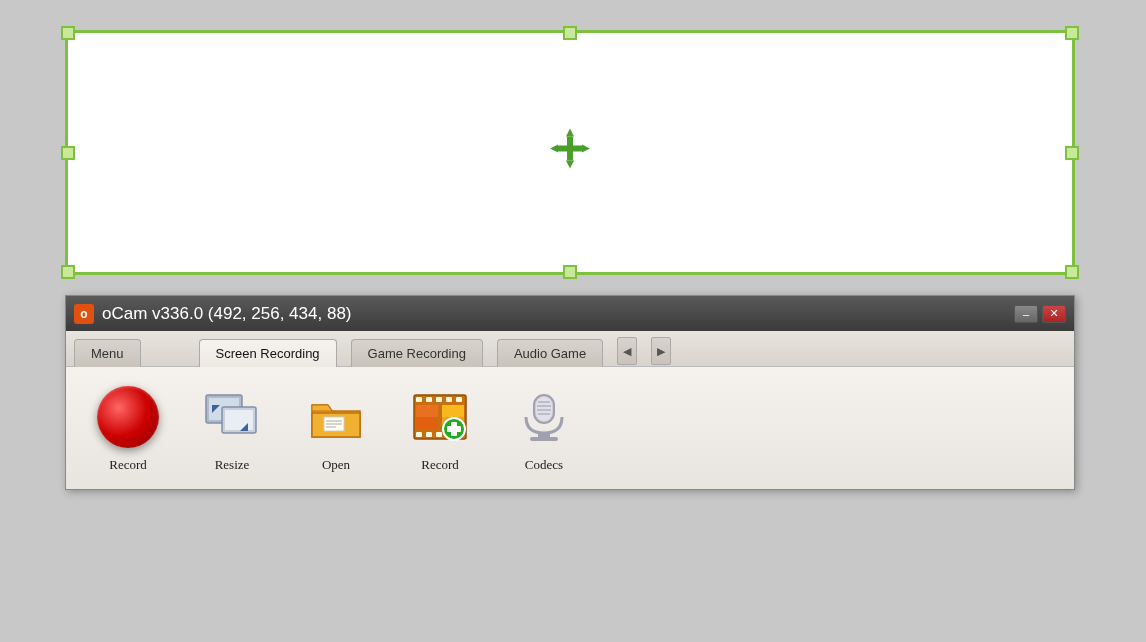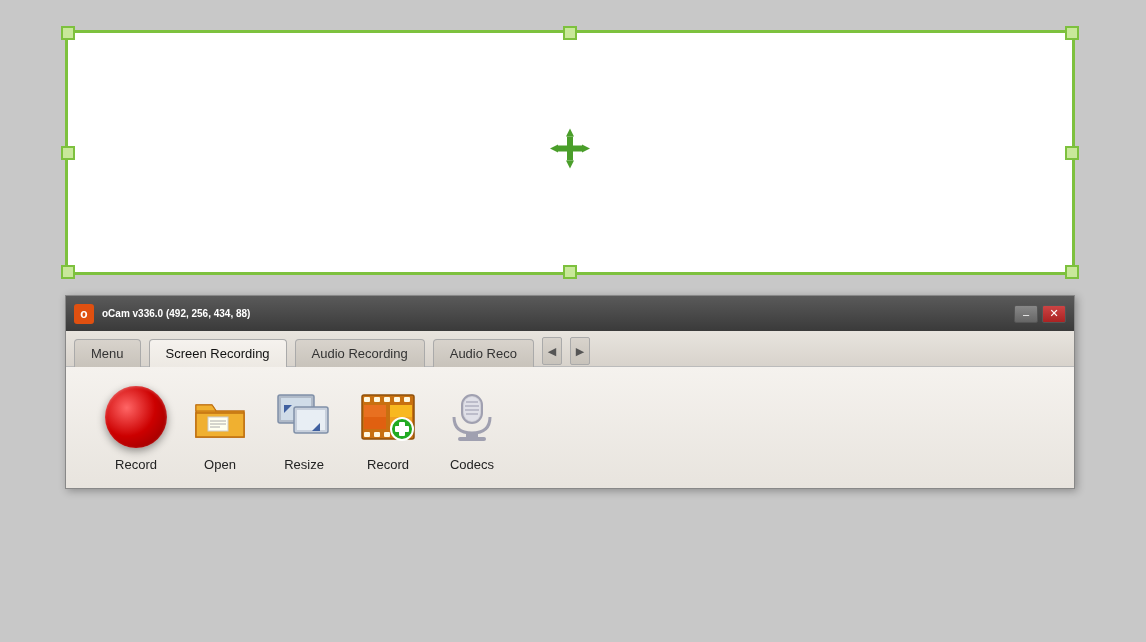"oCam v336.0 (492, 256, 434," #title-text { font-size: 10px -> 17px; font-weight: bold -> normal }
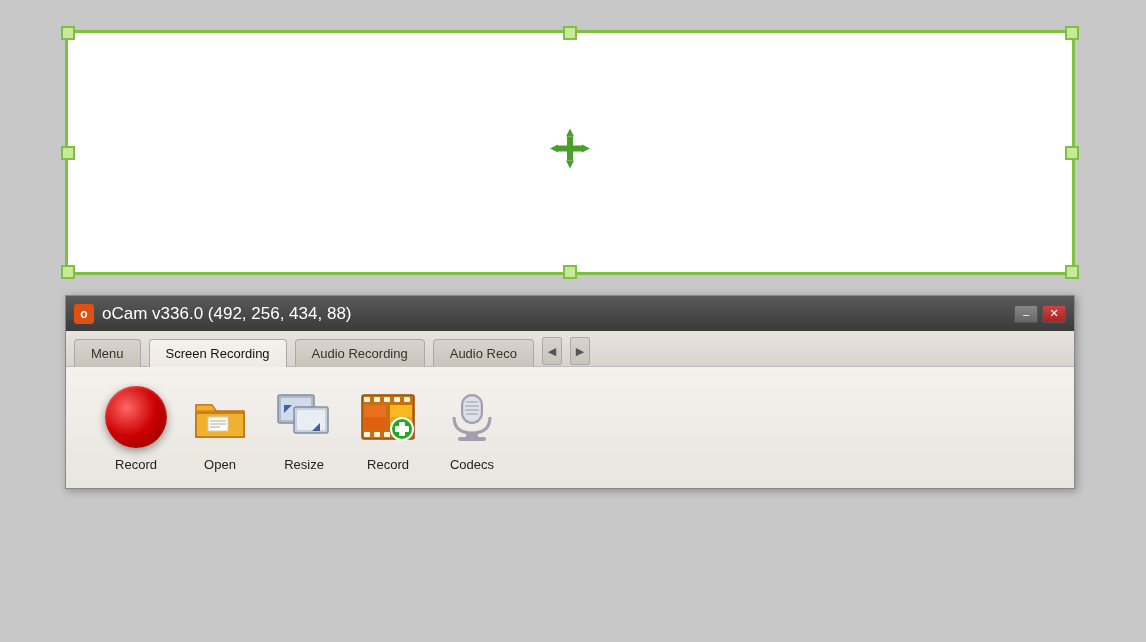"Menu" #tab-bar { gap: 8px -> 14px }
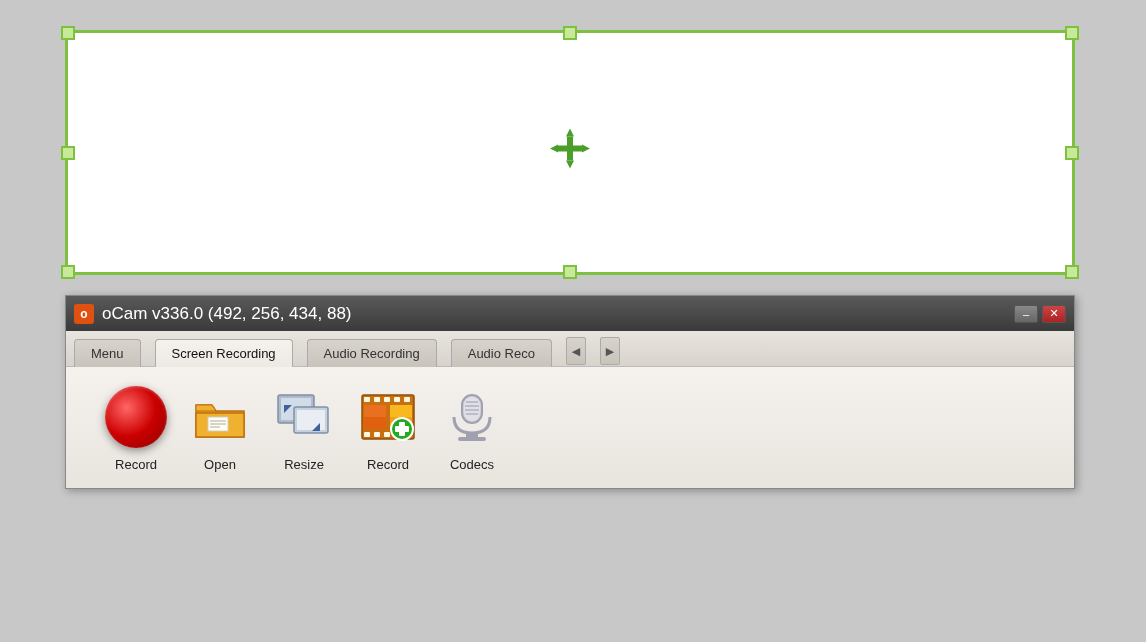"Screen Recording" .tab.active { margin-left: none -> 44px }
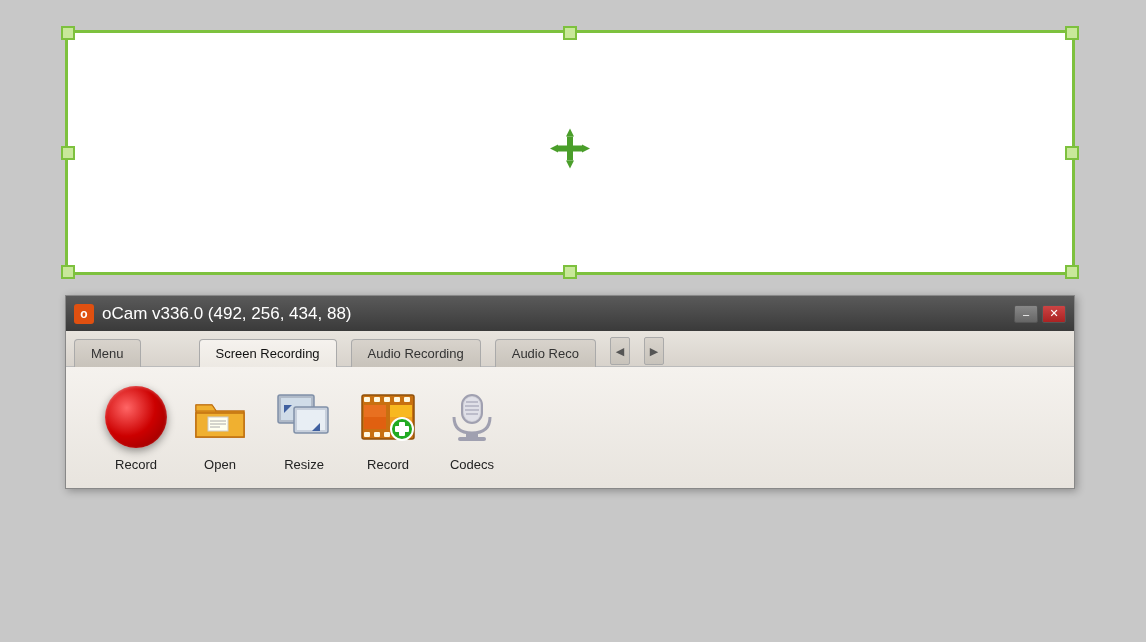"Audio Recording" div.tab { text: Audio -> Game }
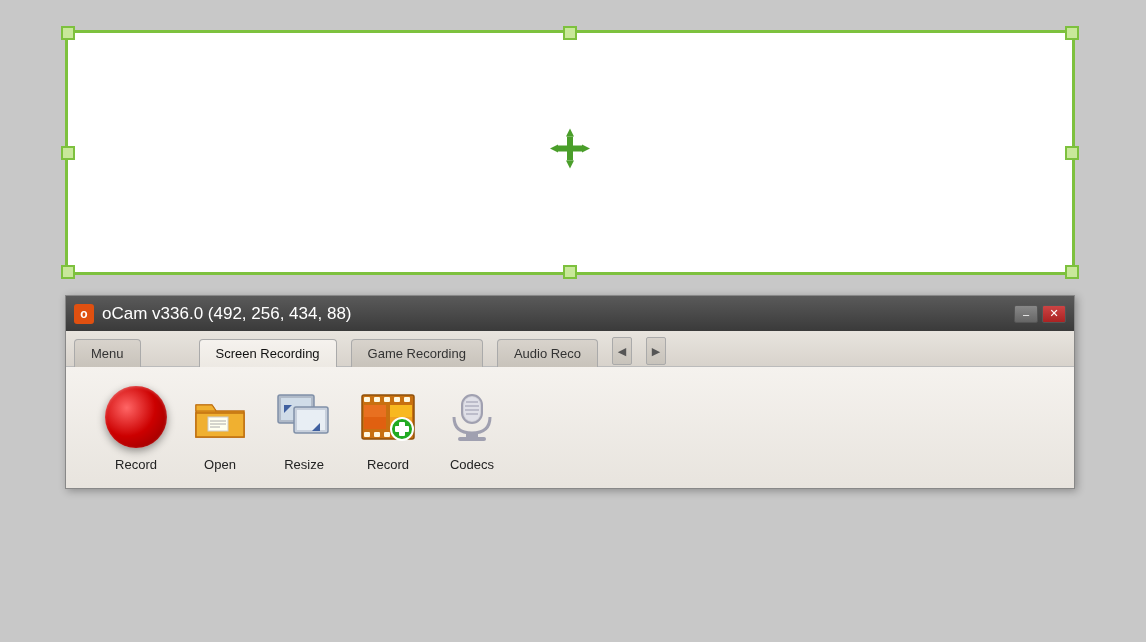"Audio Reco" div.tab { text: Reco -> Game }
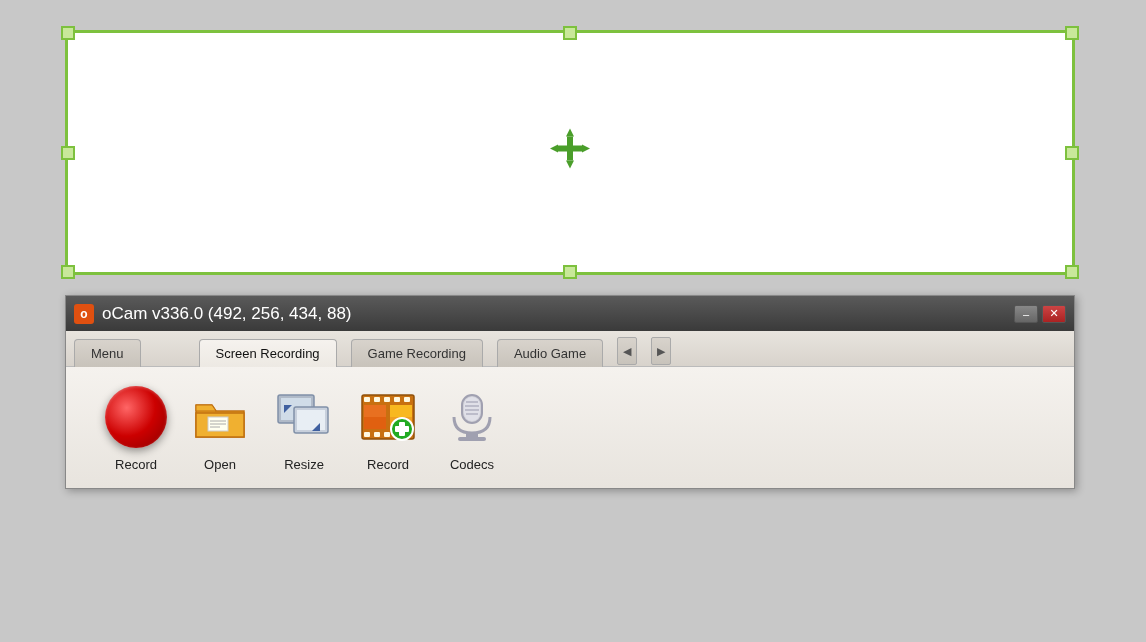"Record" #toolbar { font-family: none -> Liberation Serif, serif; gap: none -> 20px; padding: 12px 28px -> 12px 20px }
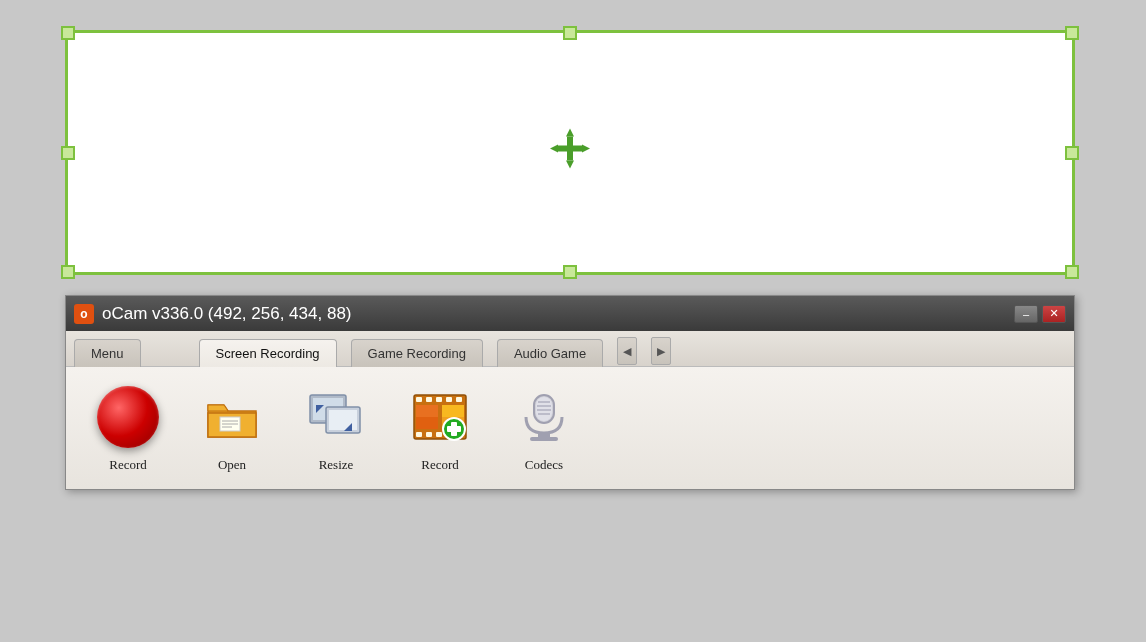"Open" div.tool-btn { order: before "Resize" -> after "Resize" }
